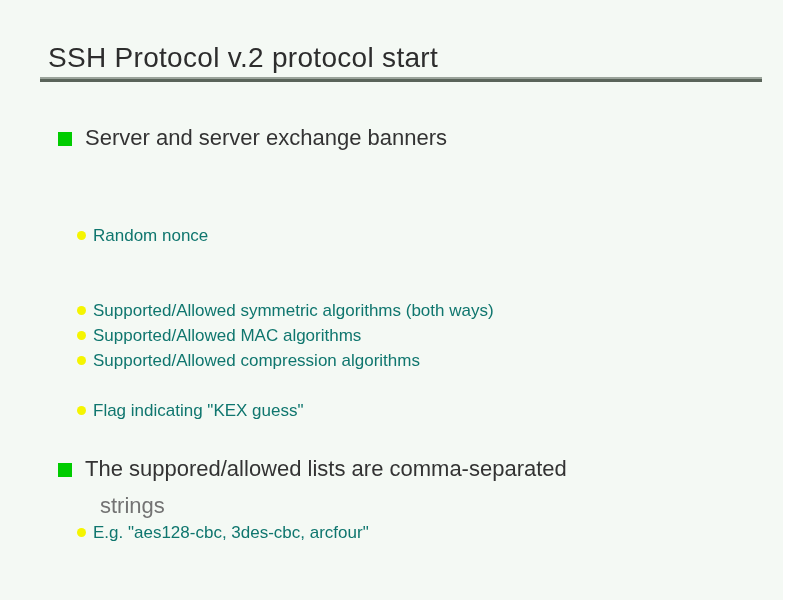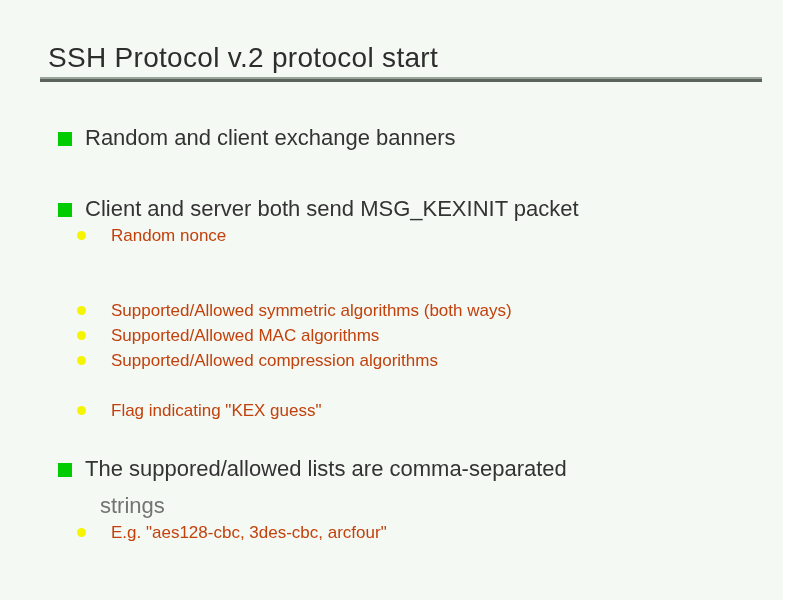"Random and client exchange banners" span.txt { text: Random and client -> Server and server }
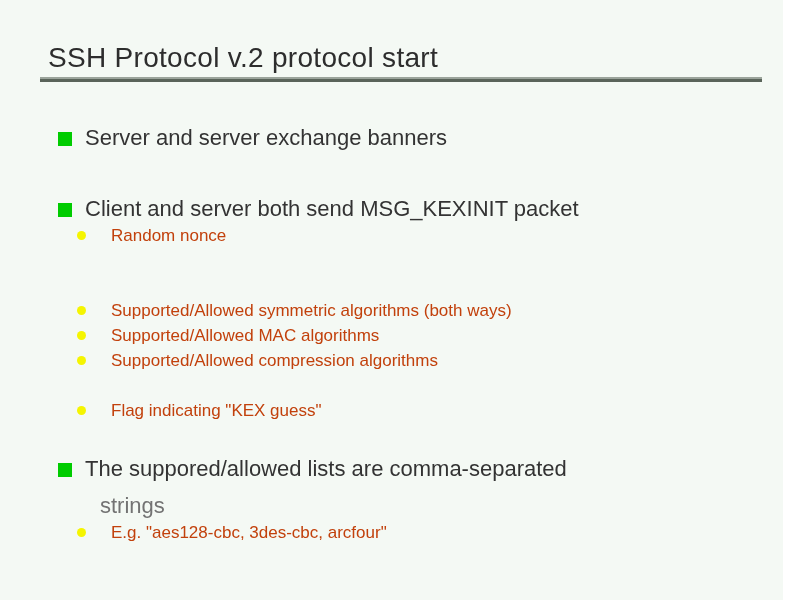"Client and server both send" div.l1 { html: <div> <span></span> <span>Client and server both send MSG_KEXINIT packet</span> </div> -> none }
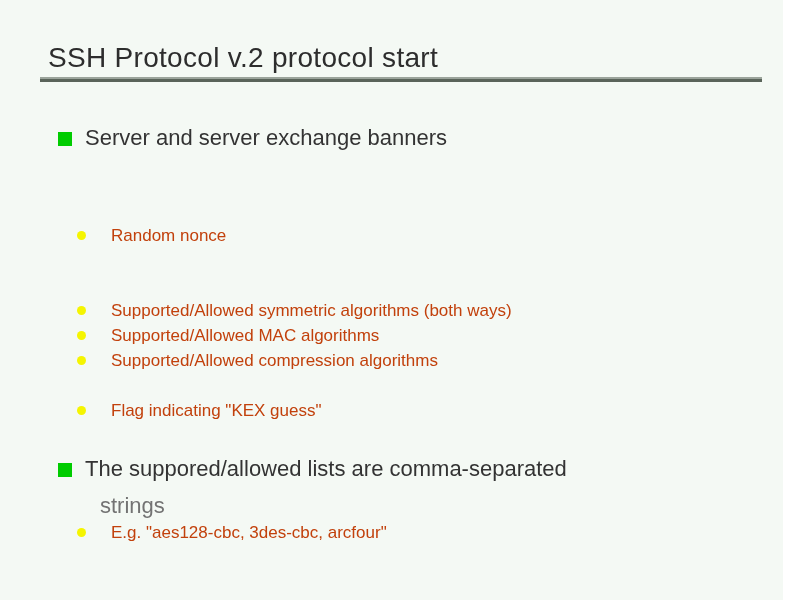"Random nonce" .l2 .txt { color: #c2410c -> #0f766e; margin-left: 25px -> 7px }
